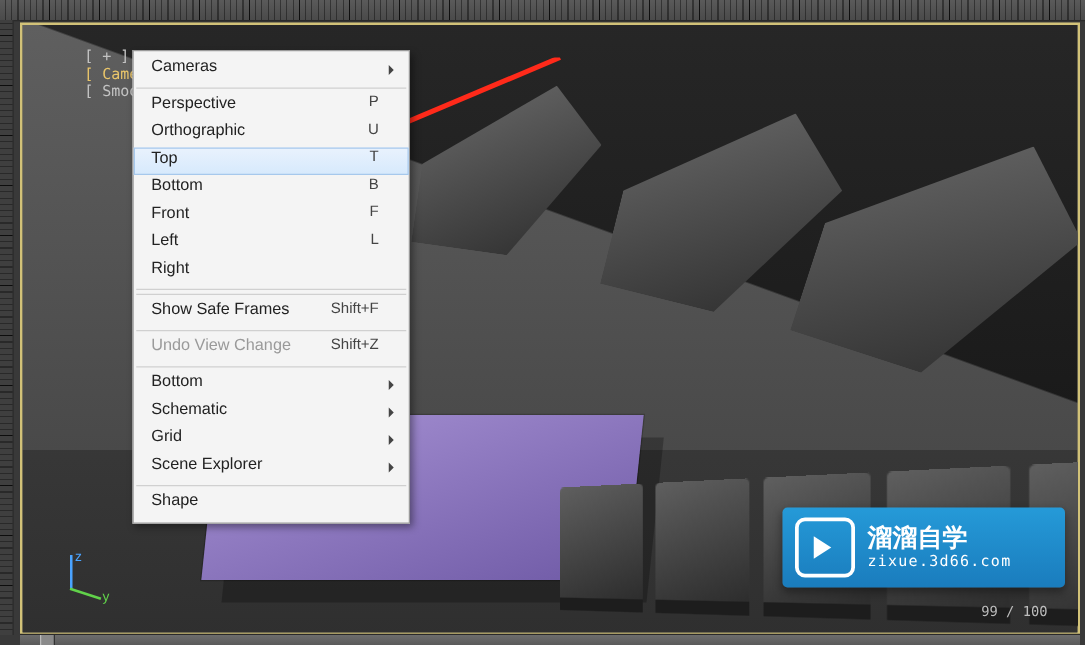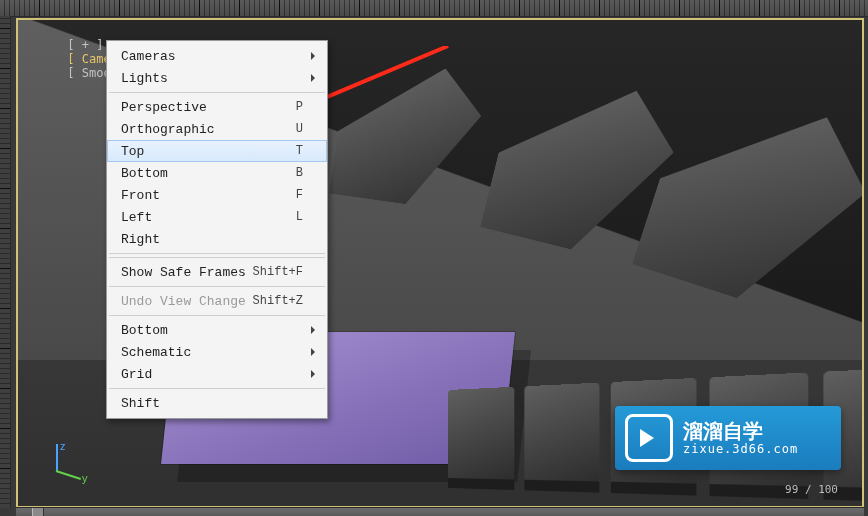"Cameras" .ctx-item { align-items: center -> flex-start; font-family: Liberation Mono, monospace -> none }
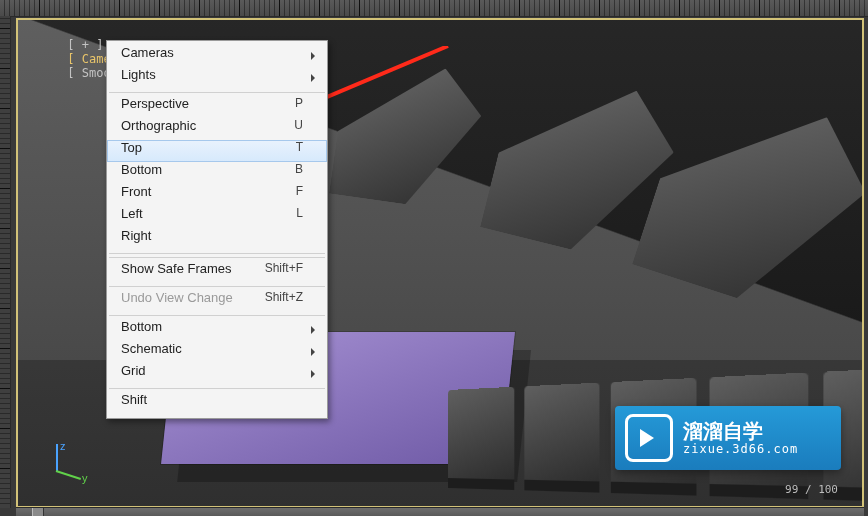"Lights" div.ctx-item { html: <div> <span>Lights</span> <span></span> </div> -> none }
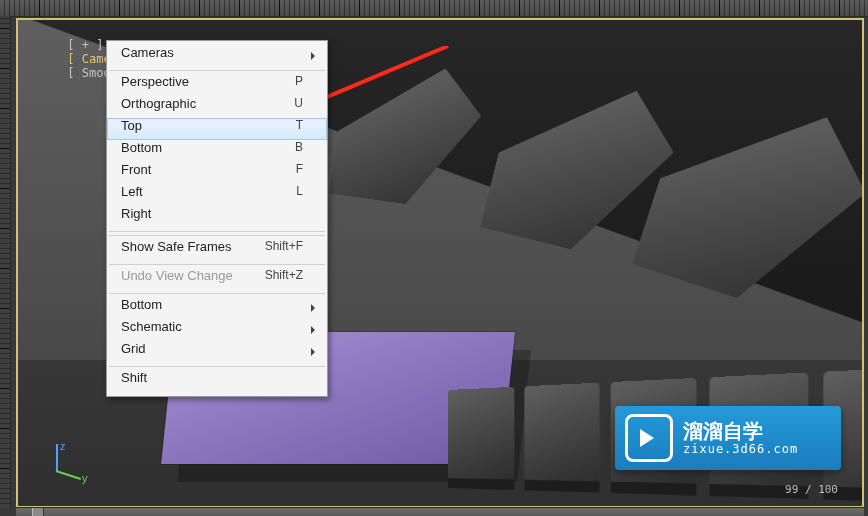"Scene Explorer" div.ctx-item { html: none -> <div> <span>Scene Explorer</span> <span></span> </div> }
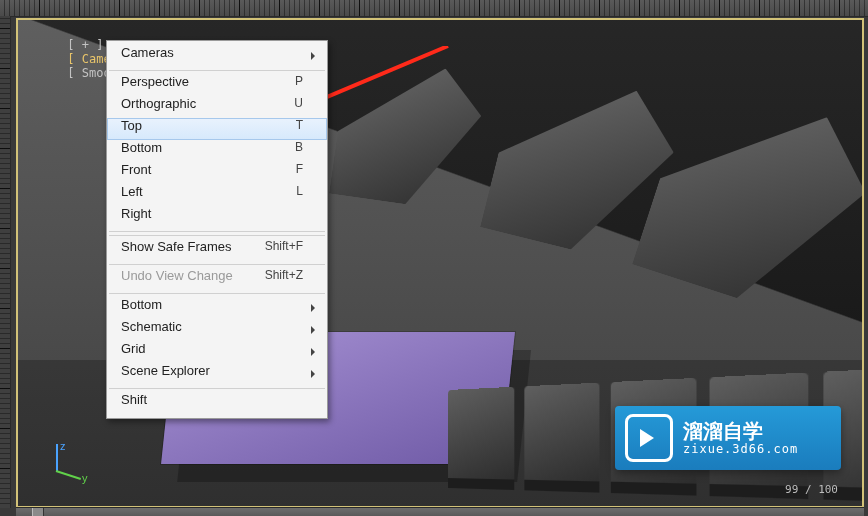"Shift" span { text: Shift -> Shape }
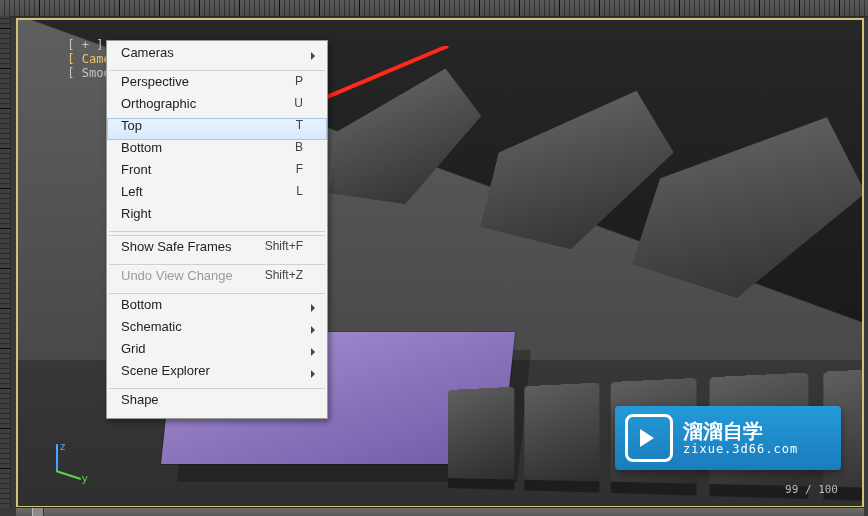"溜溜自学" .badge { right: 21px -> 10px }
